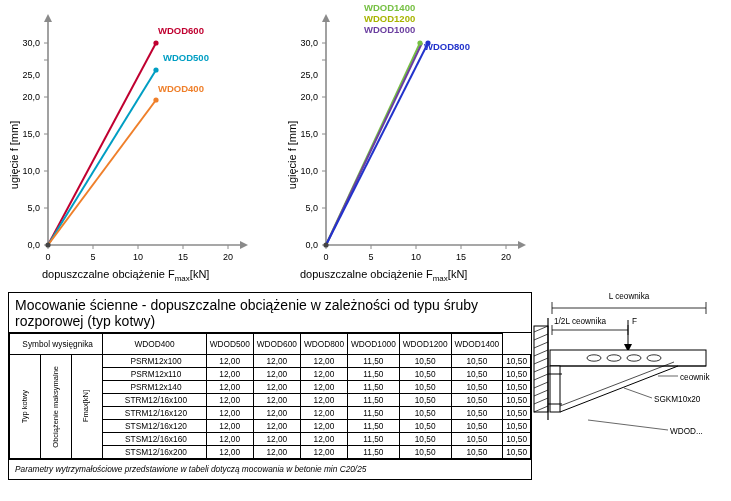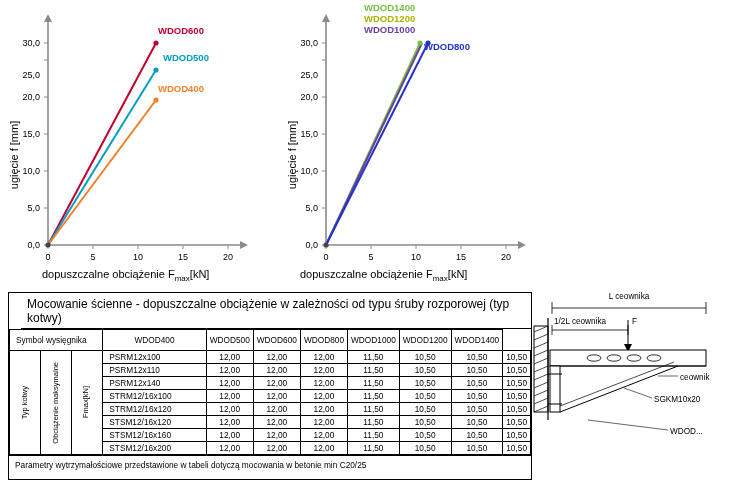"Mocowanie ścienne - dopuszczalne" #table-caption { font-size: 12px -> 14px; margin-left: 12px -> none }
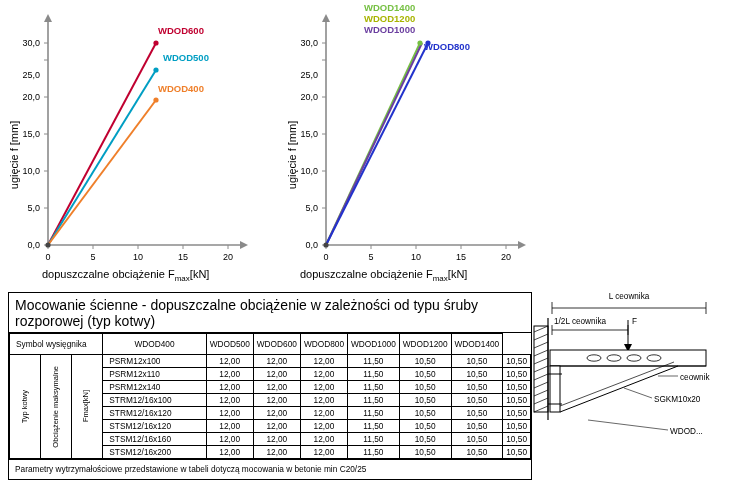"Symbol wysięgnika" .row-label { text-align: left -> center }
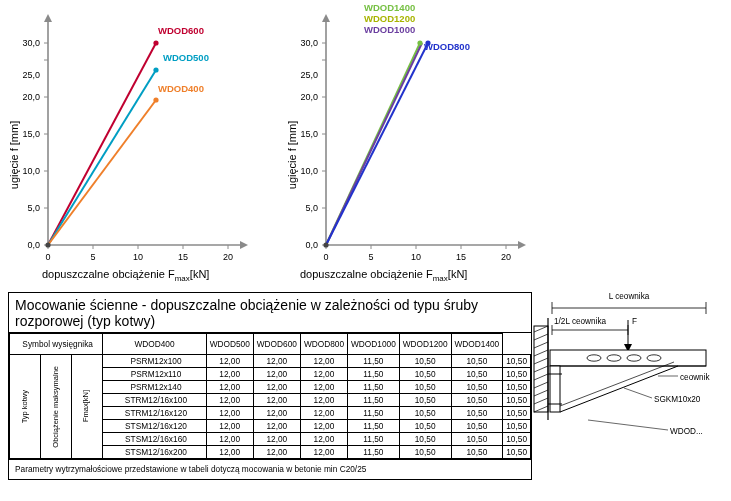"Parametry wytrzymałościowe przedstawione" #table-footer { font-style: none -> italic }
